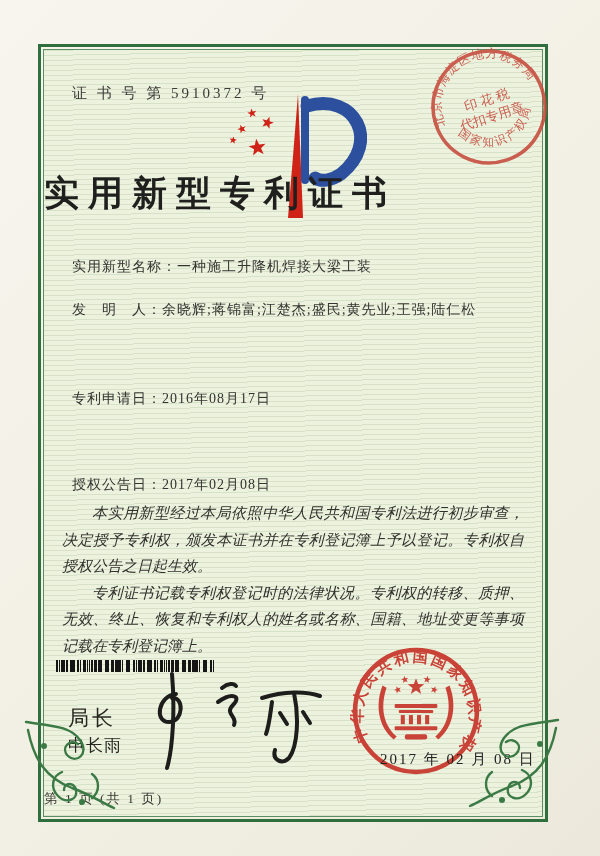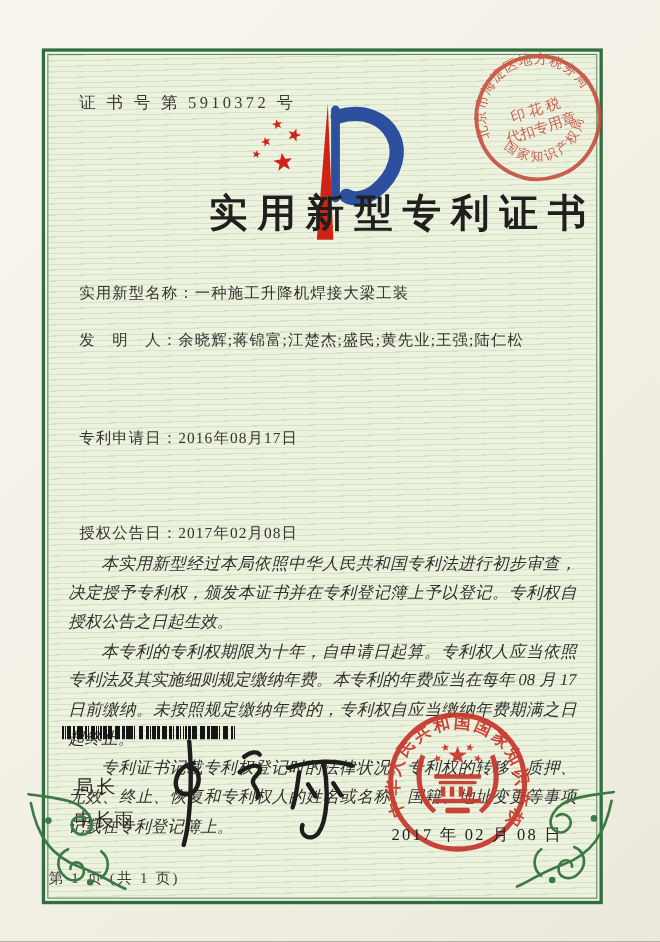"实用新型专利证书" .doc-title { text-align: right -> left }
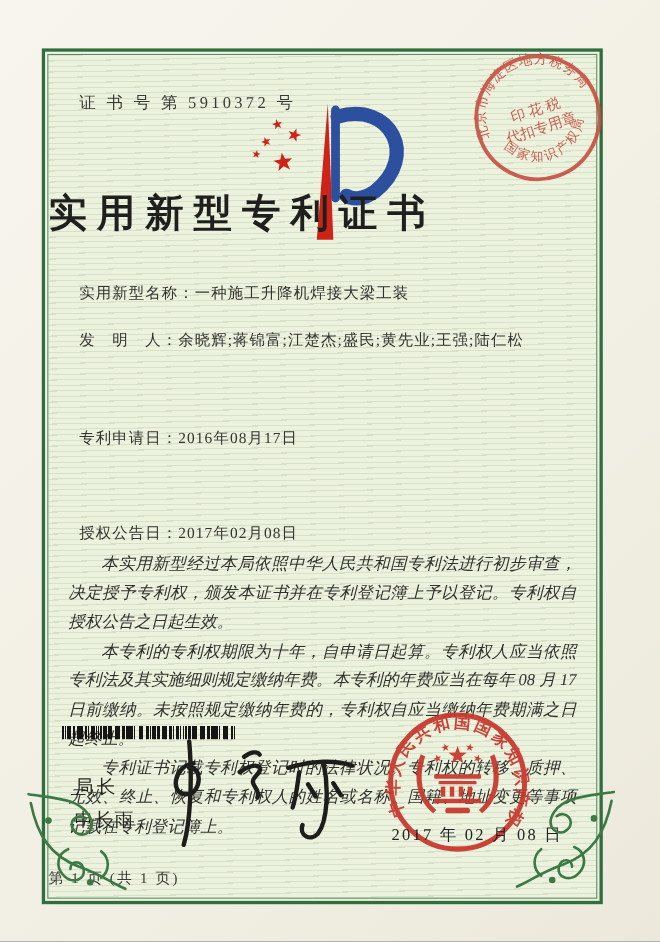"本专利的专利权期限为十年，自申请日起算。专利权人应当依照专利法及其实施细则规定缴" p { html: <p>本专利的专利权期限为十年，自申请日起算。专利权人应当依照专利法及其实施细则规定缴纳年费。本专利的年费应当在每年 08 月 17 日前缴纳。未按照规定缴纳年费的，专利权自应当缴纳年费期满之日起终止。</p> -> none }
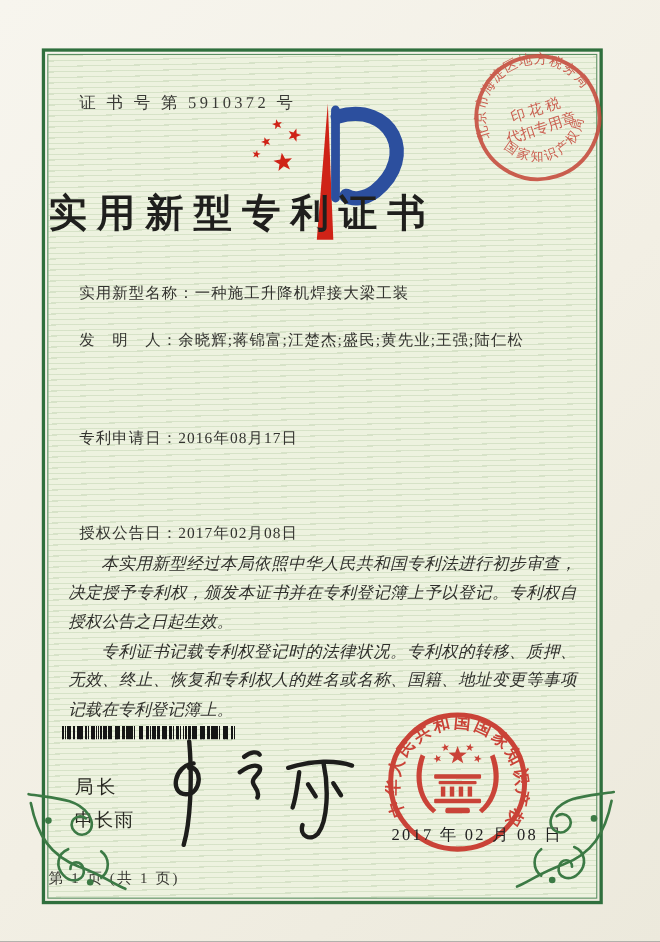"局长" .director-label { font-size: 17px -> 21px }
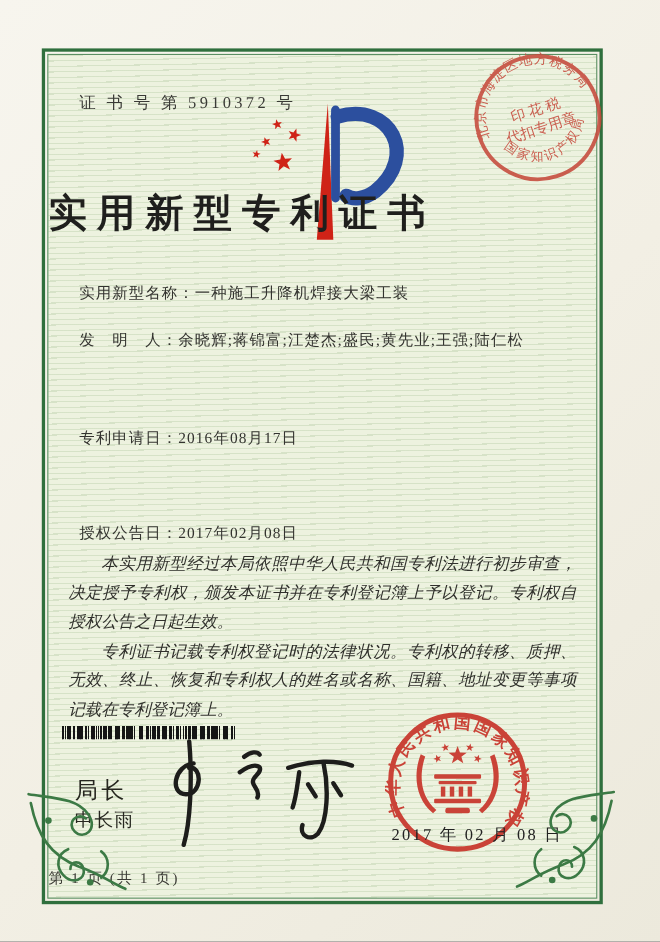"2017 年 02 月 08" .seal-date { left: 312px -> 336px }
